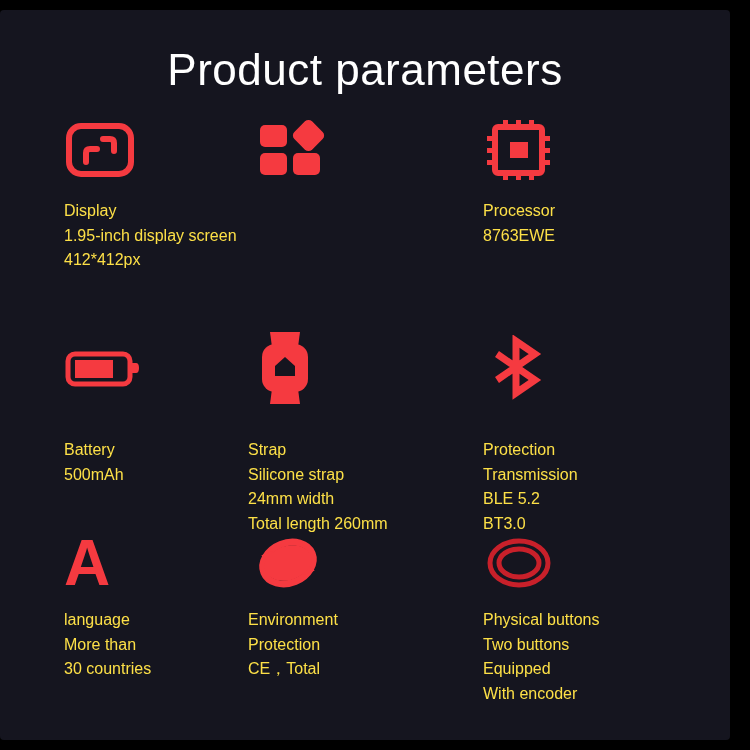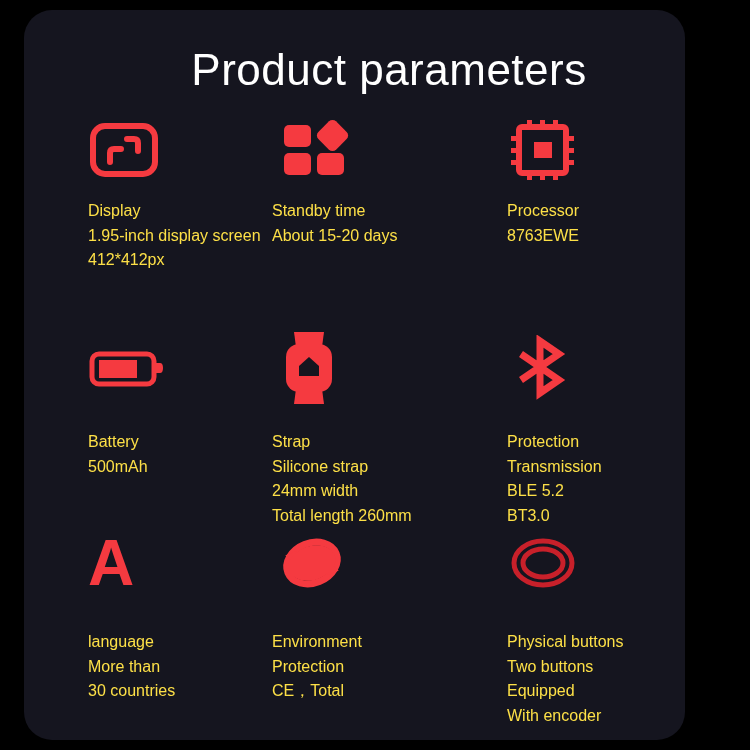"Product parameters" #panel { border-radius: 28px -> 4px; left: 24px -> 0; width: 661px -> 730px }
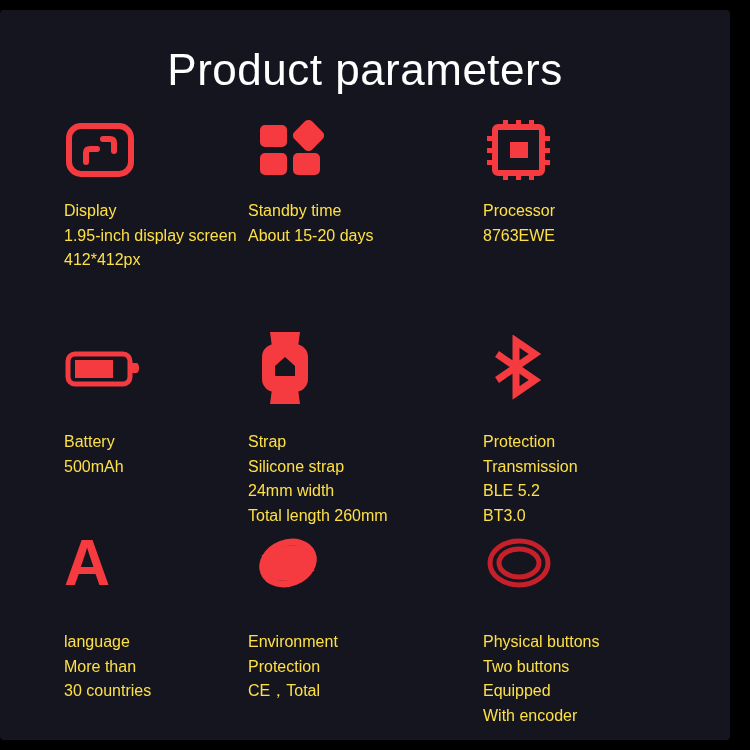"Standby time" div.lines { html: <div> <span>Standby time</span> <span>About 15-20 days</span> </div> -> none }
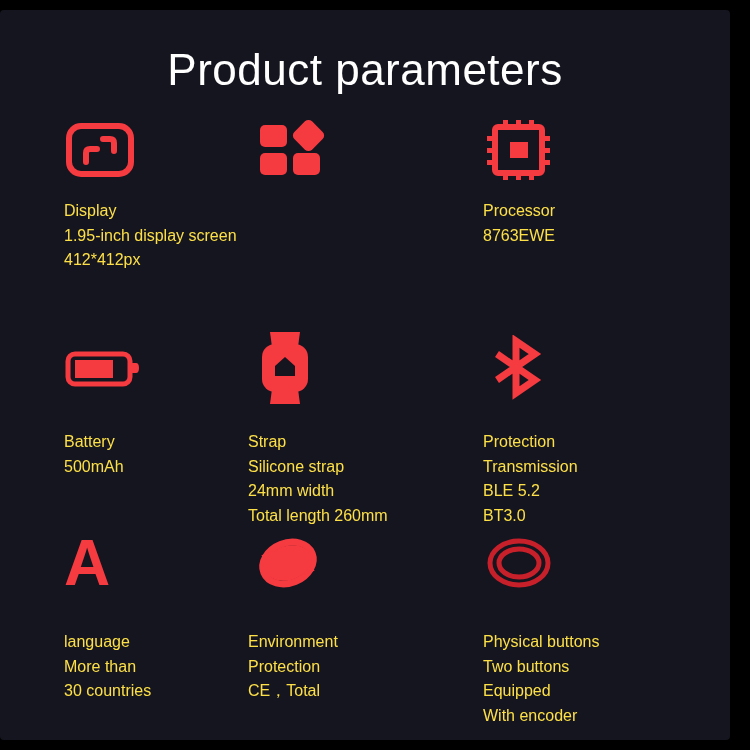"Battery" .row-2 .lines { margin-top: 24px -> 32px }
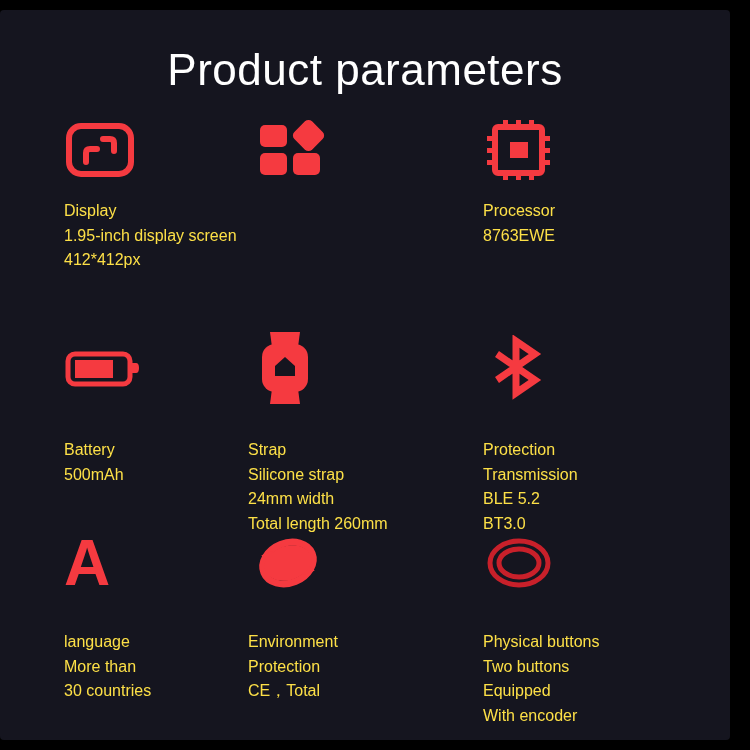"language" .row-3 .lines { margin-top: 34px -> 12px }
